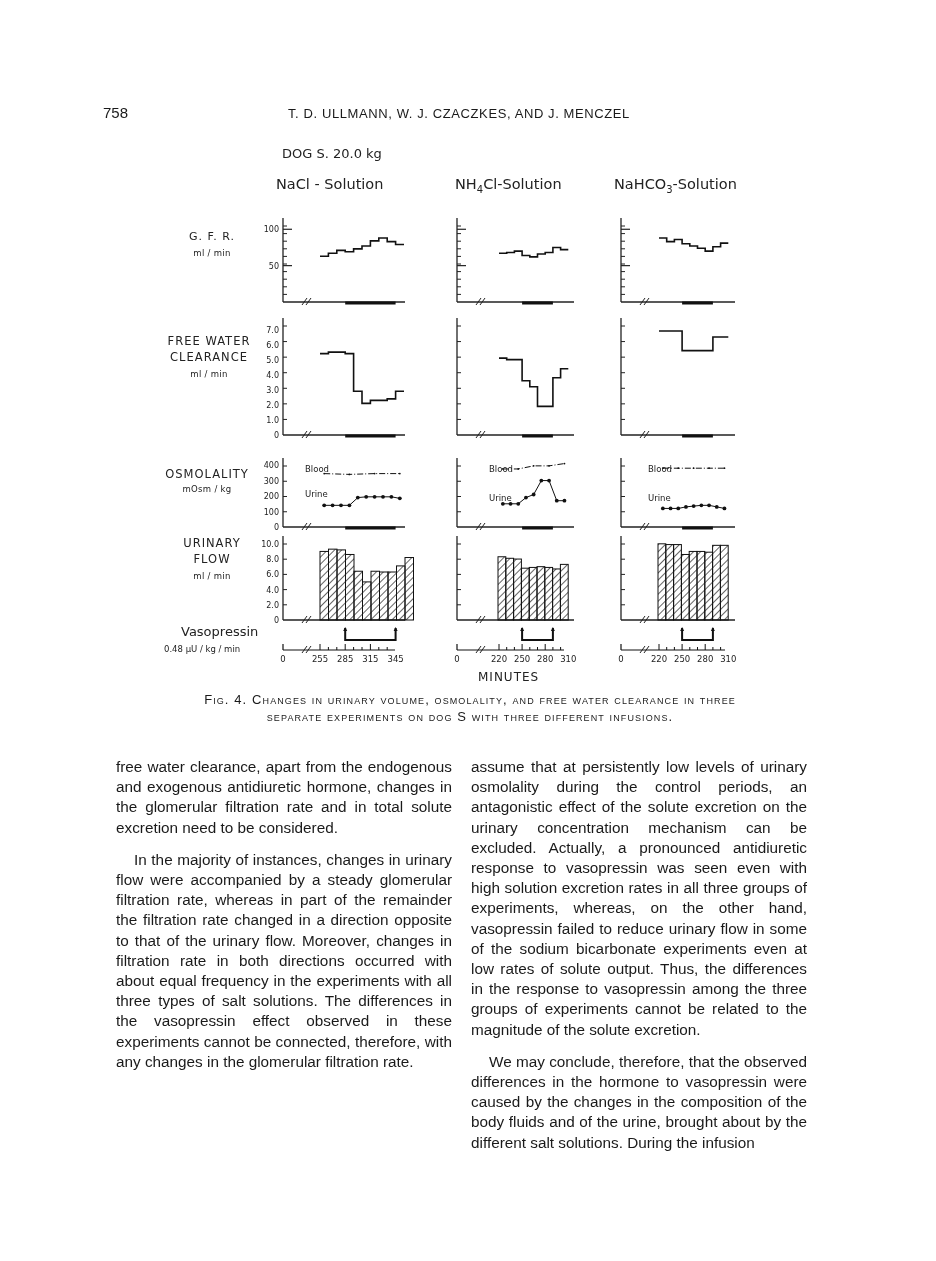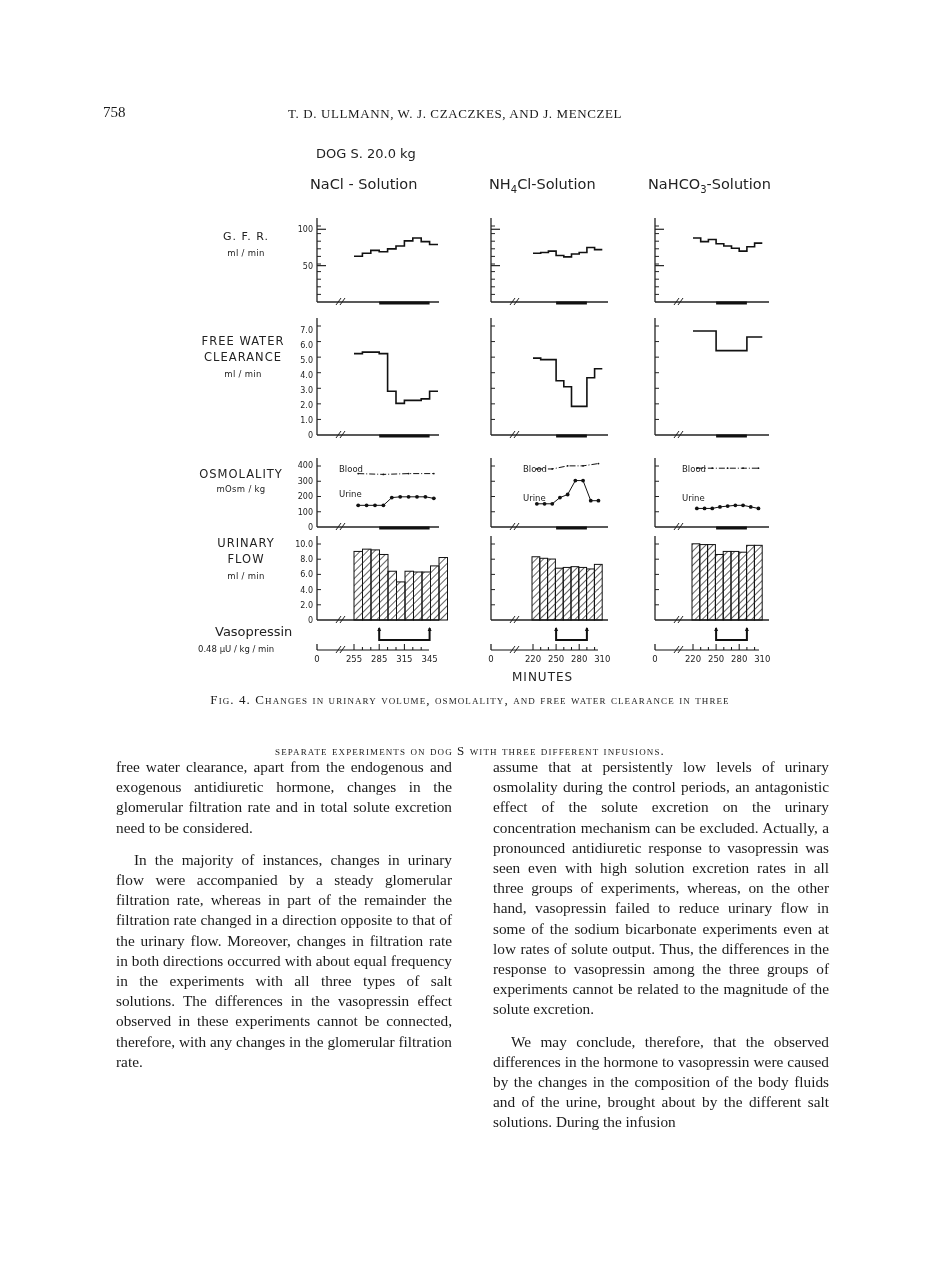"758" .serif { font-family: Liberation Serif, serif -> Liberation Sans, sans-serif }
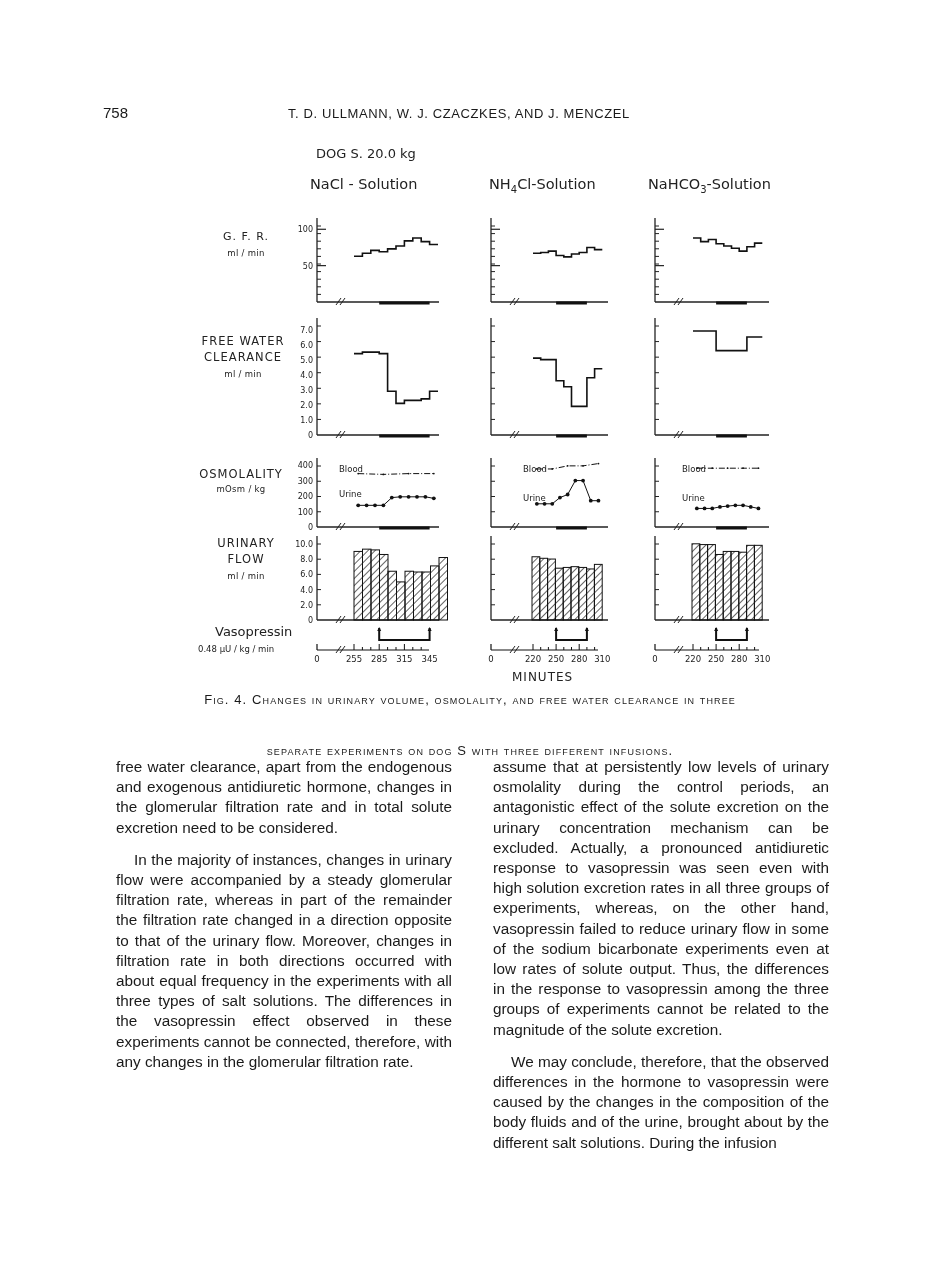"DOG S. 20.0 kg" #figure { margin-left: 34px -> none }
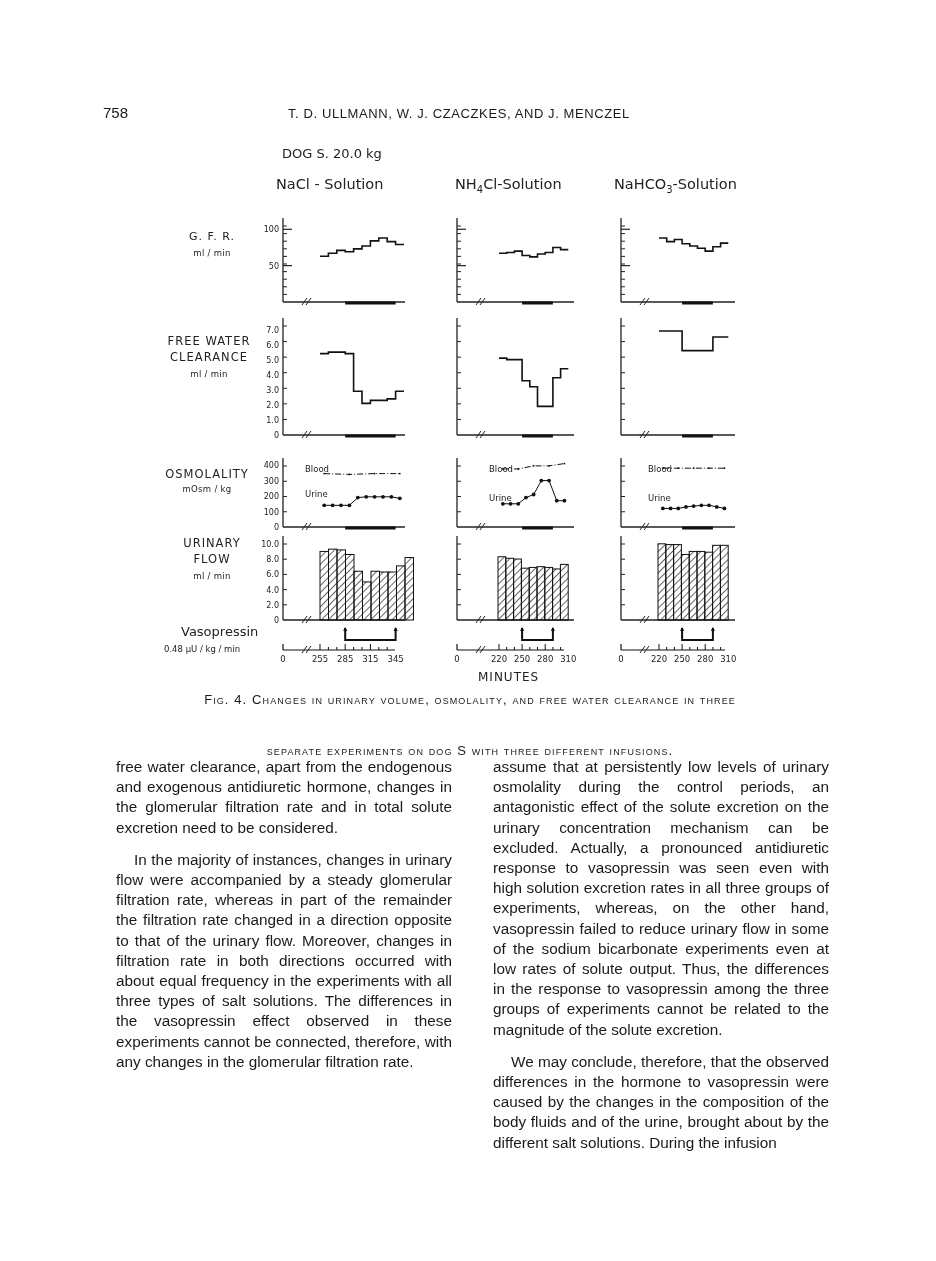"separate experiments on dog S" #caption-line2 { margin-top: 34px -> none }
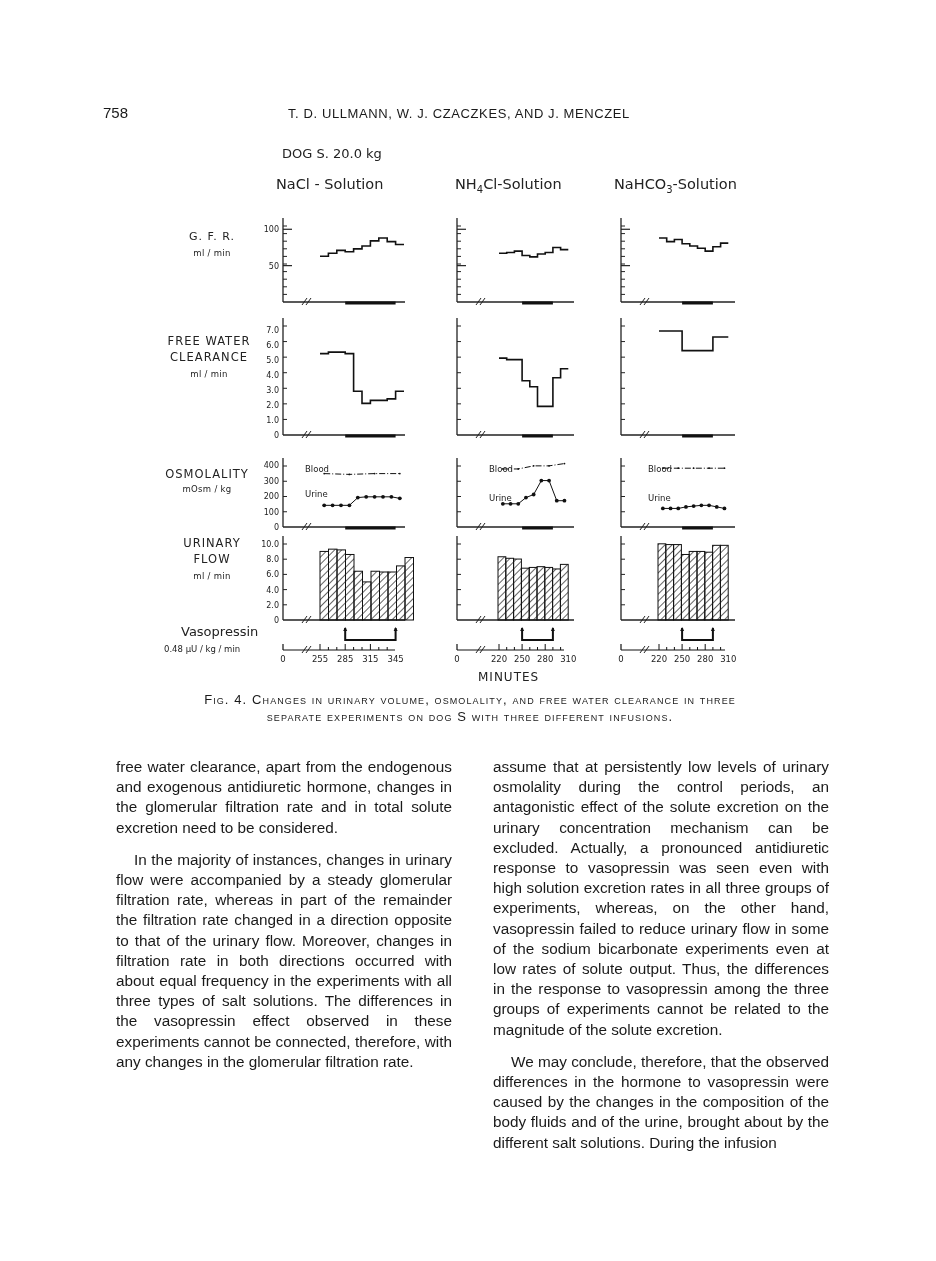"assume that at persistently low" #col-right { left: 481px -> 459px }
